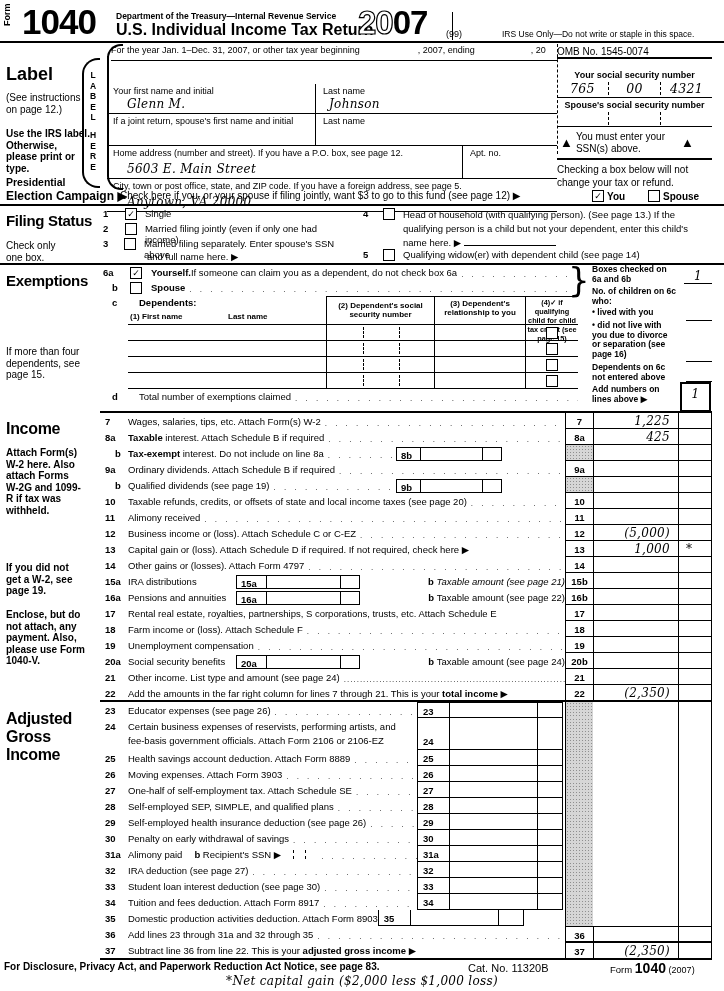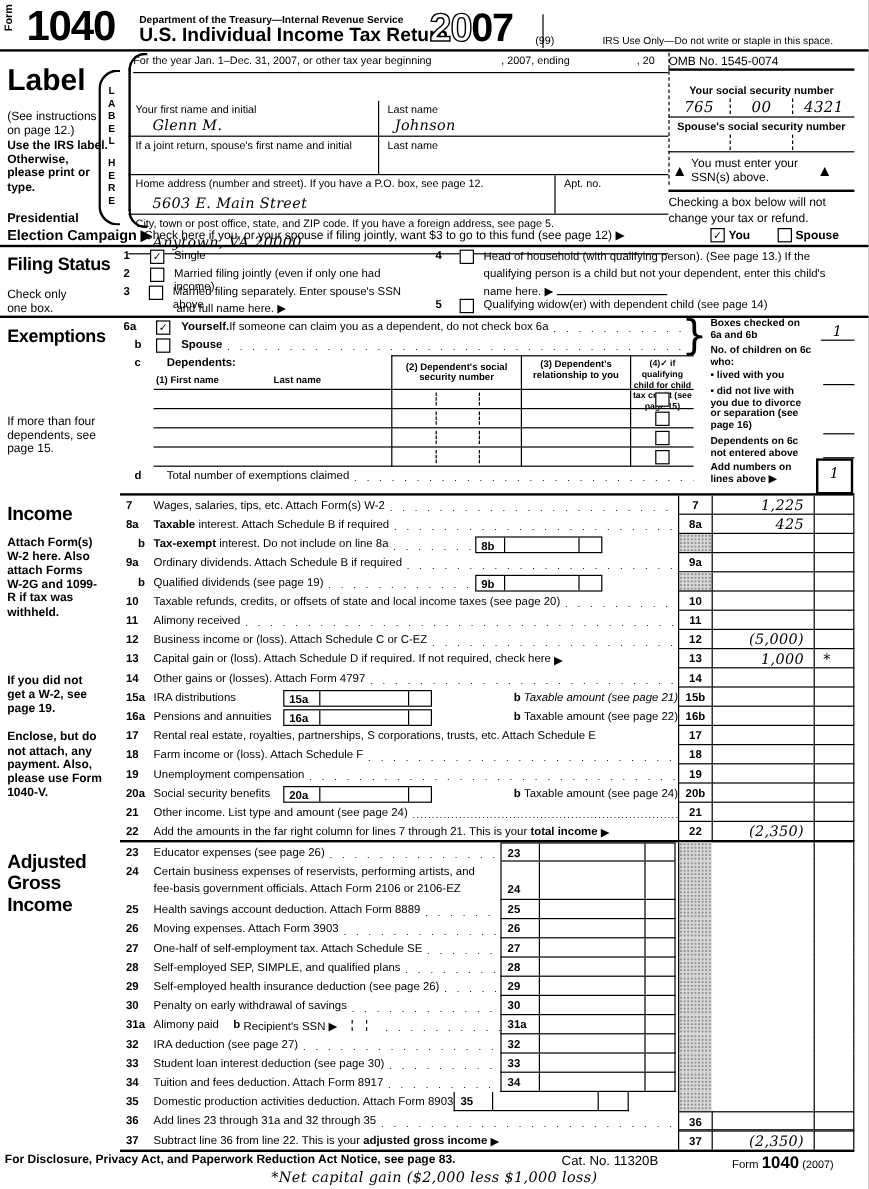"Label" div.abs { font-size: 25px -> 18px; top: 53px -> 64px }
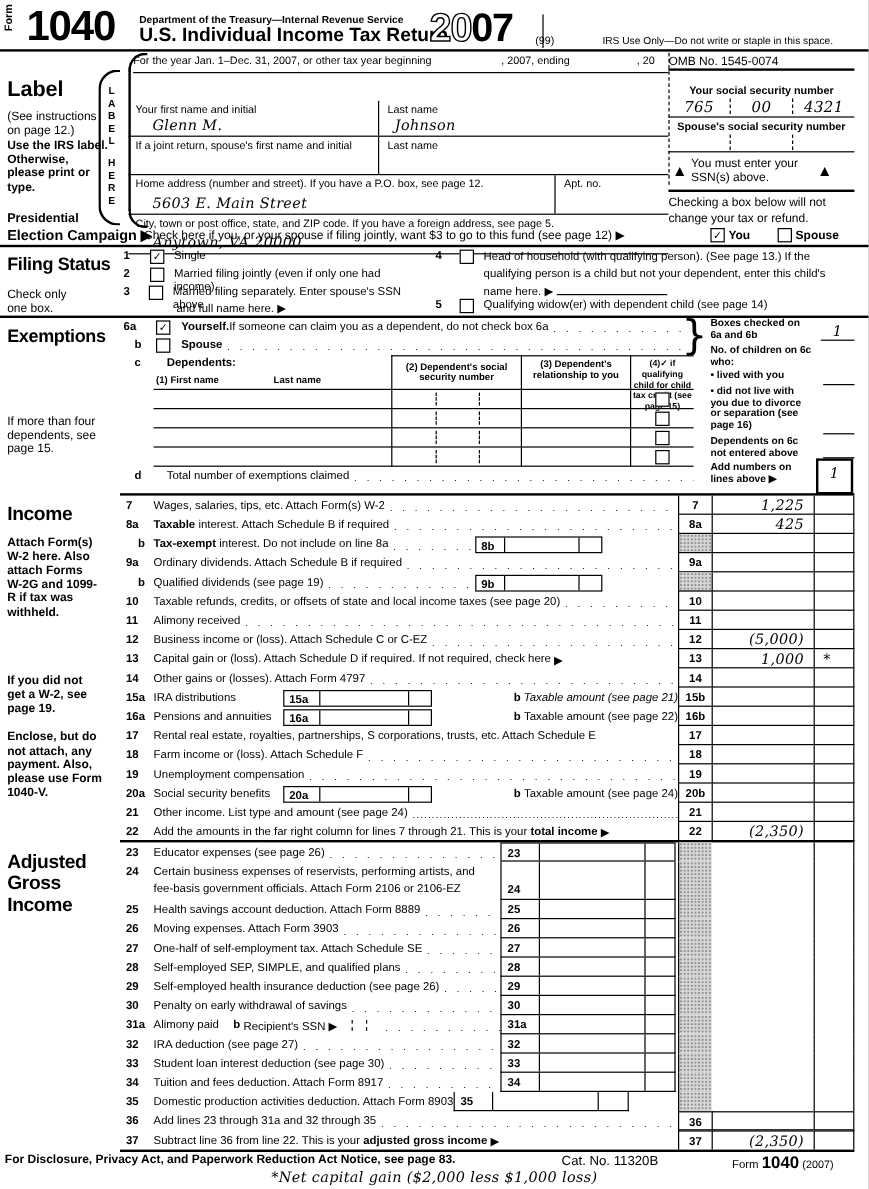"Use the IRS label. Otherwise," div.sidenote { top: 116px -> 128px }
